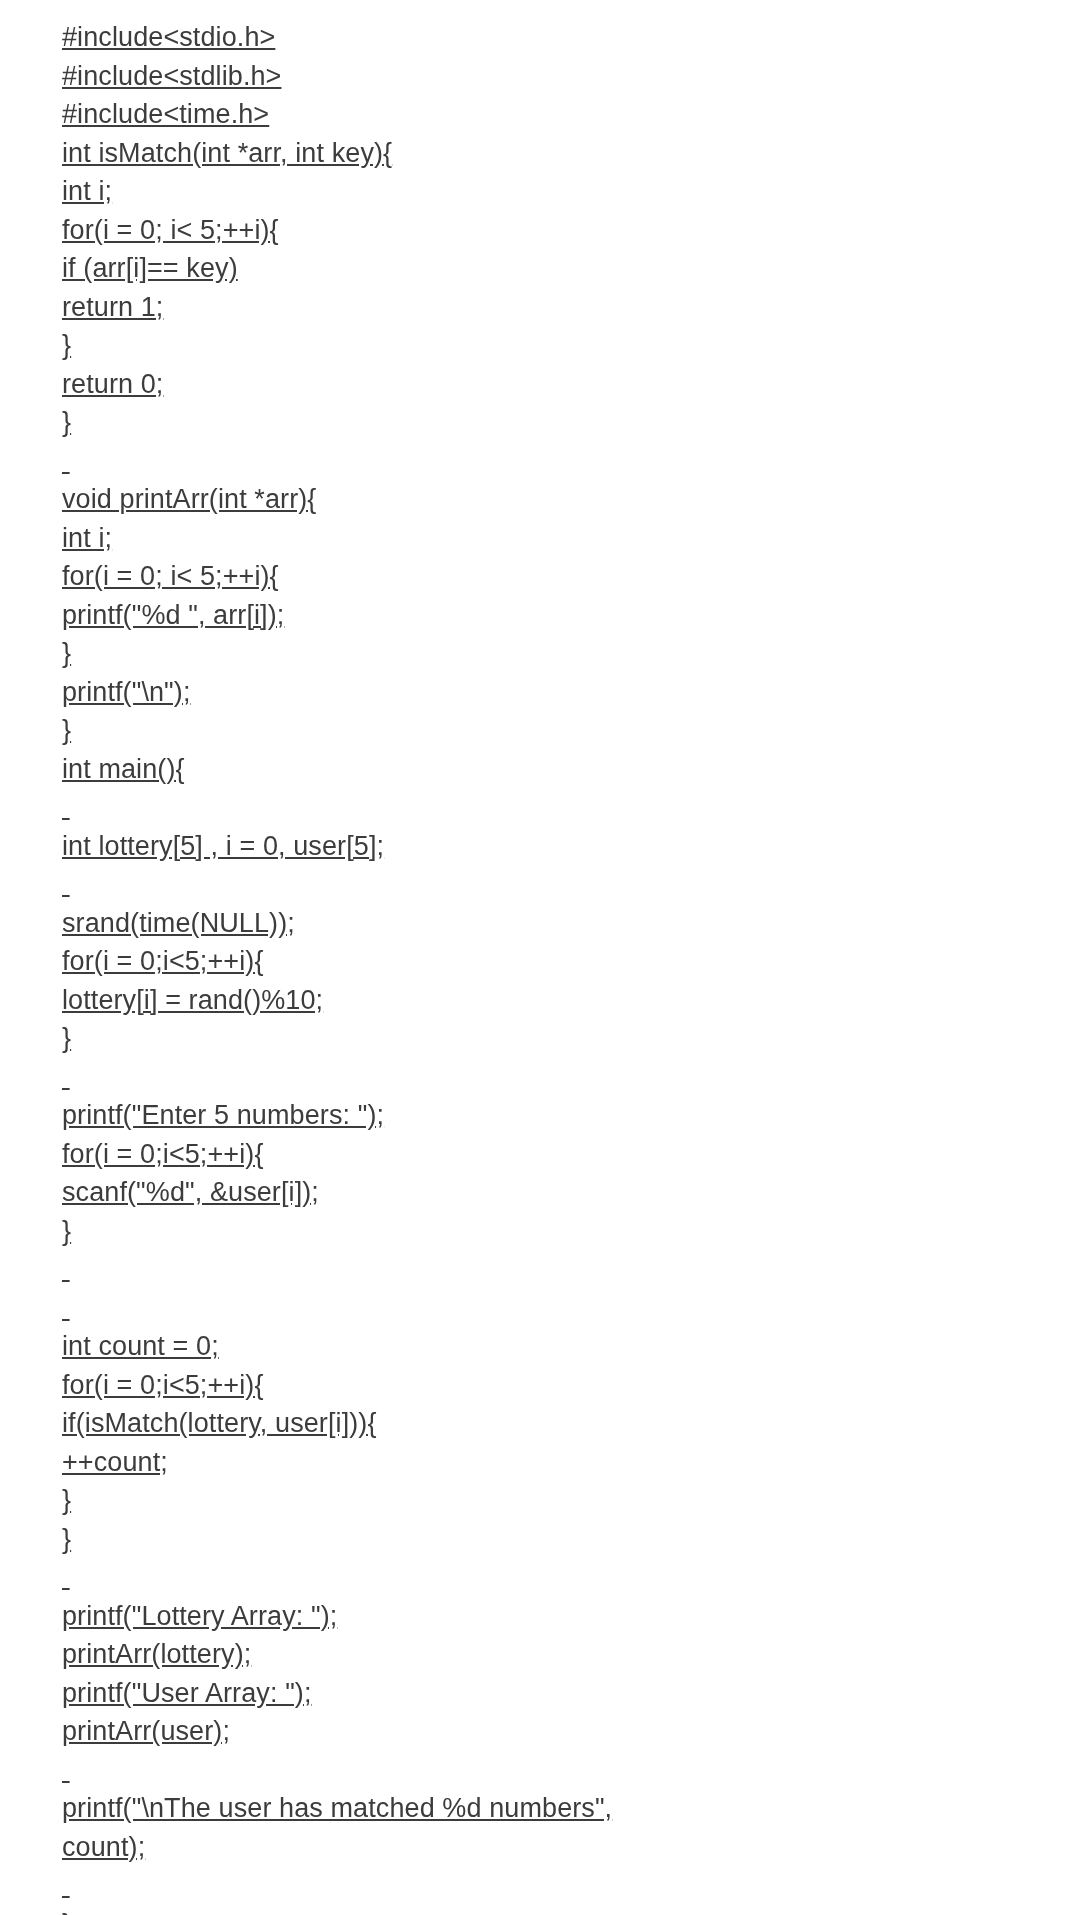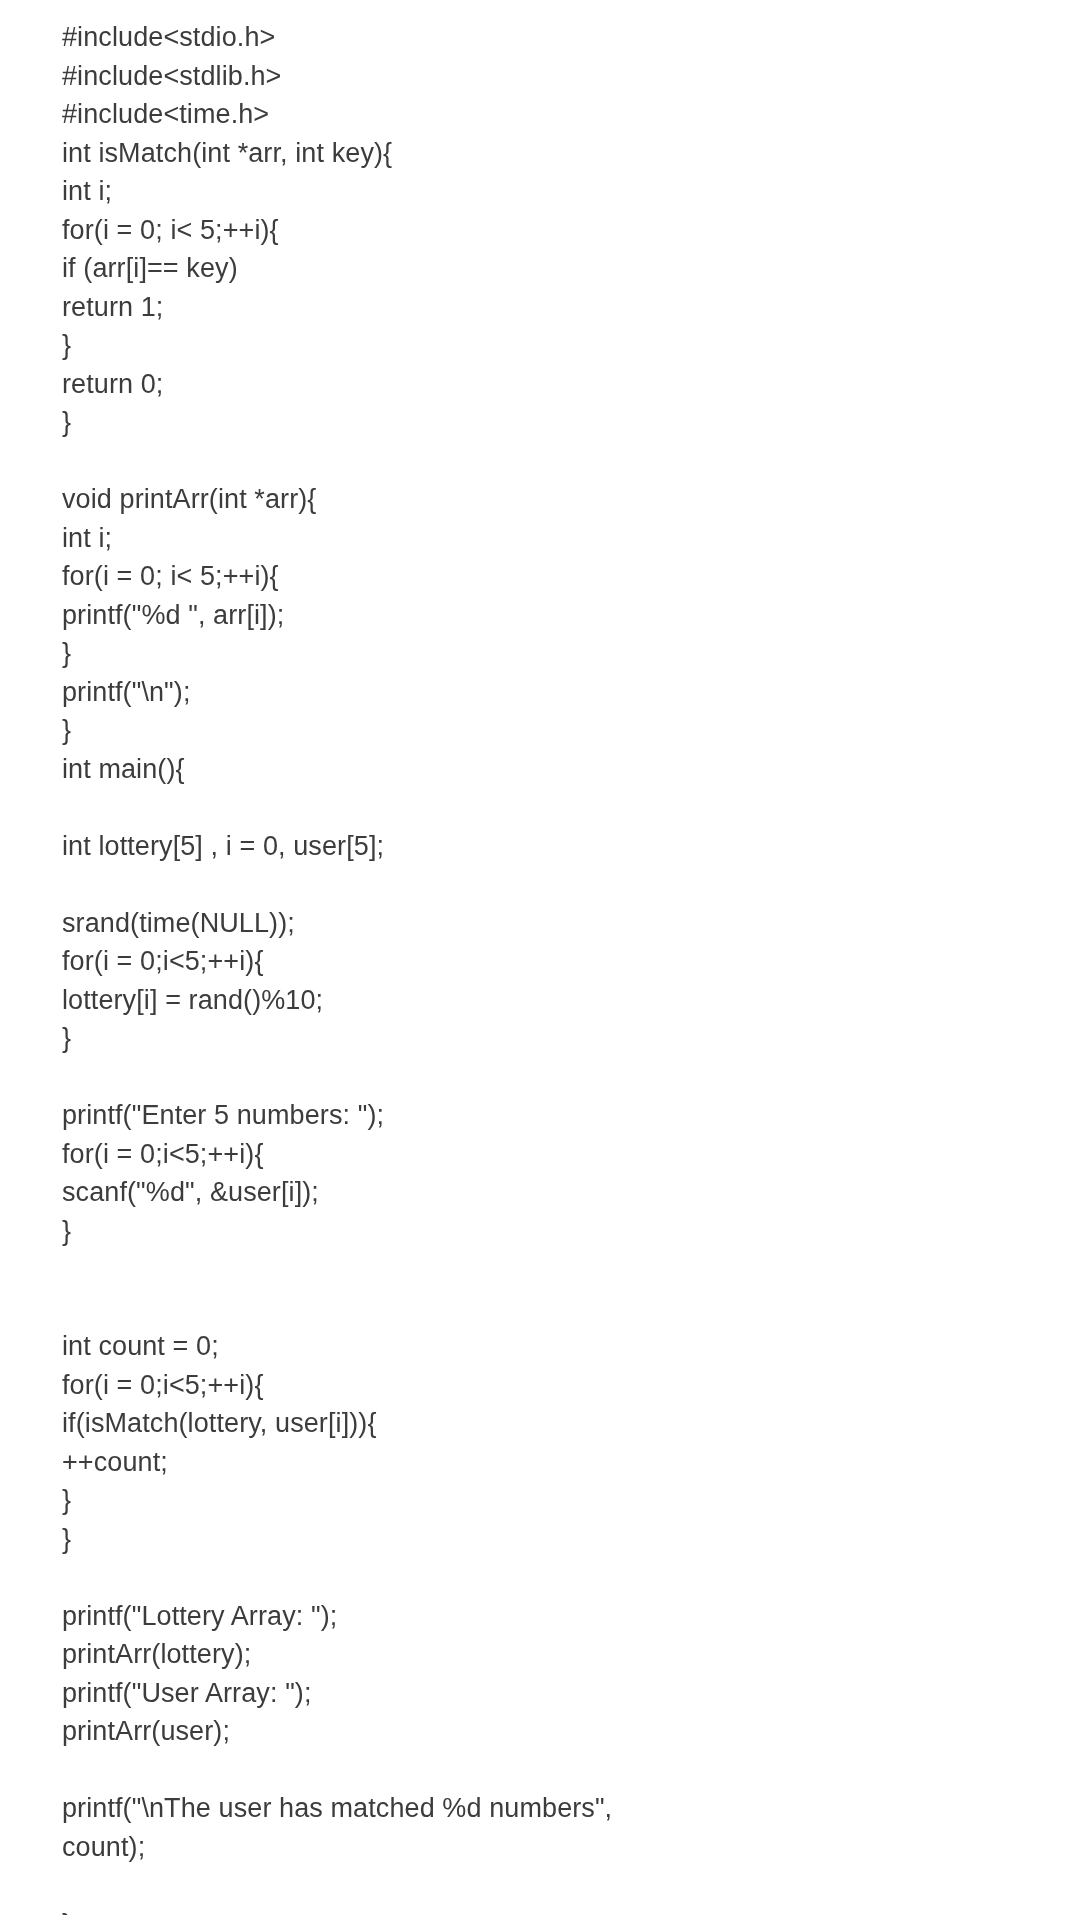"#include<stdio.h>" .code-line { text-decoration: none -> underline }
